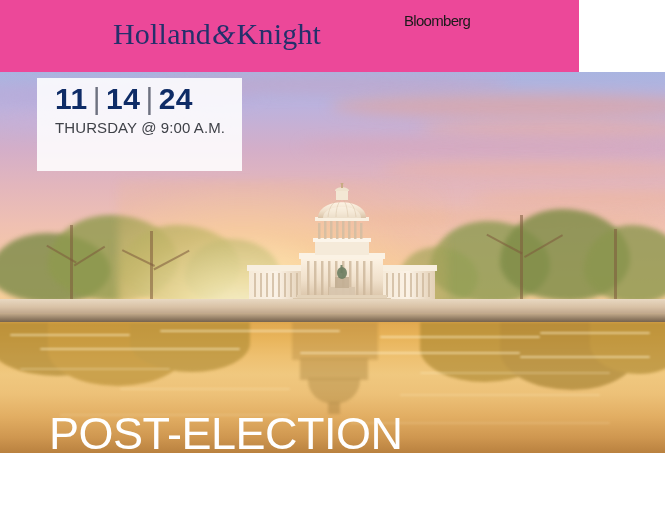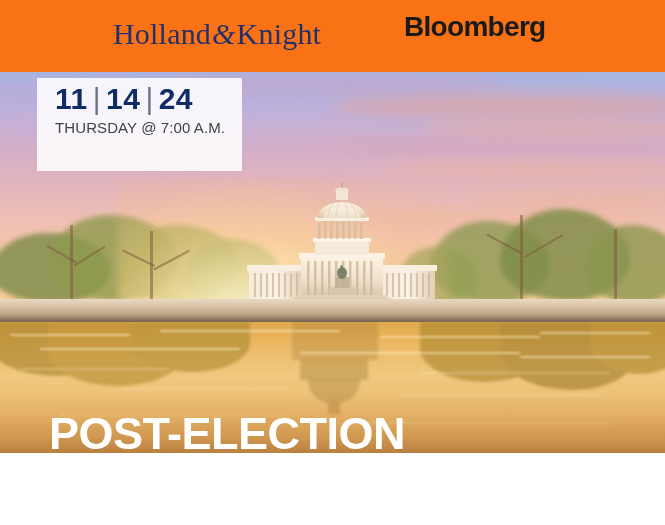"Holland&Knight" .logo-band { background: #f97316 -> #ec4899; width: 665px -> 579px }
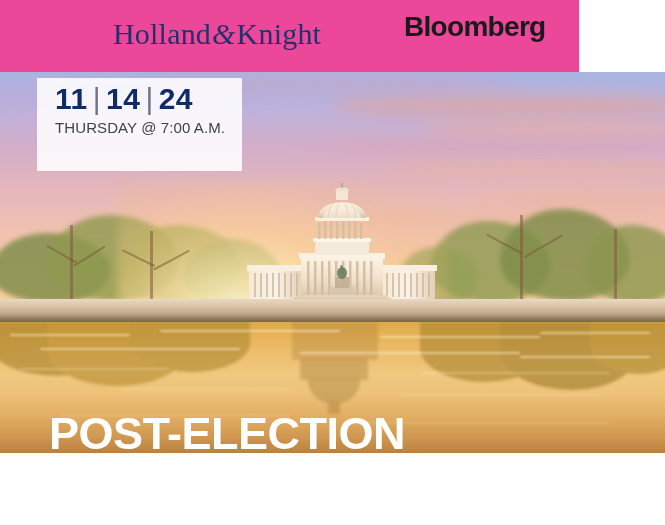"Bloomberg" .bbg-logo { font-size: 28px -> 15px; font-weight: bold -> normal }
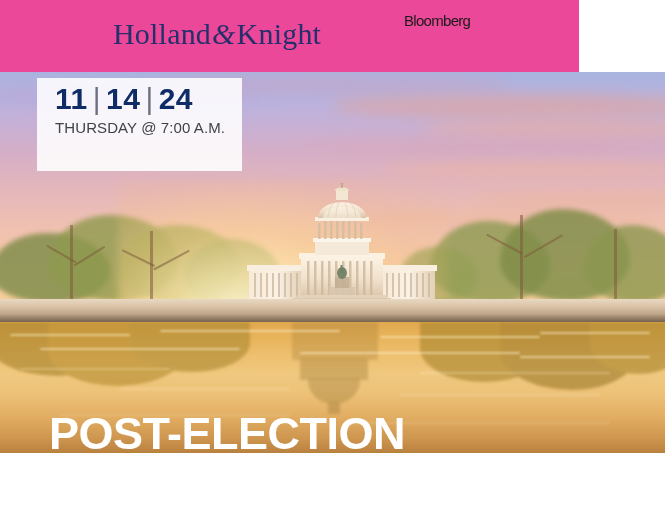"THURSDAY @ 7:00 A.M." div.date-time { text: 7:00 -> 9:00 }
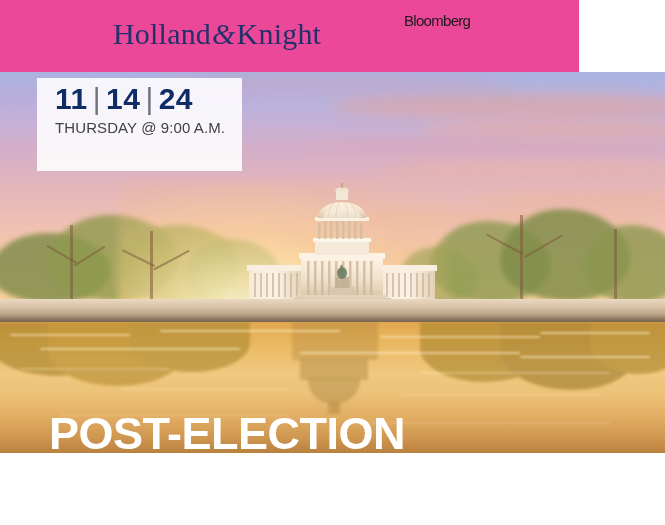"POST-ELECTION" .title-line1 { font-weight: bold -> normal }
